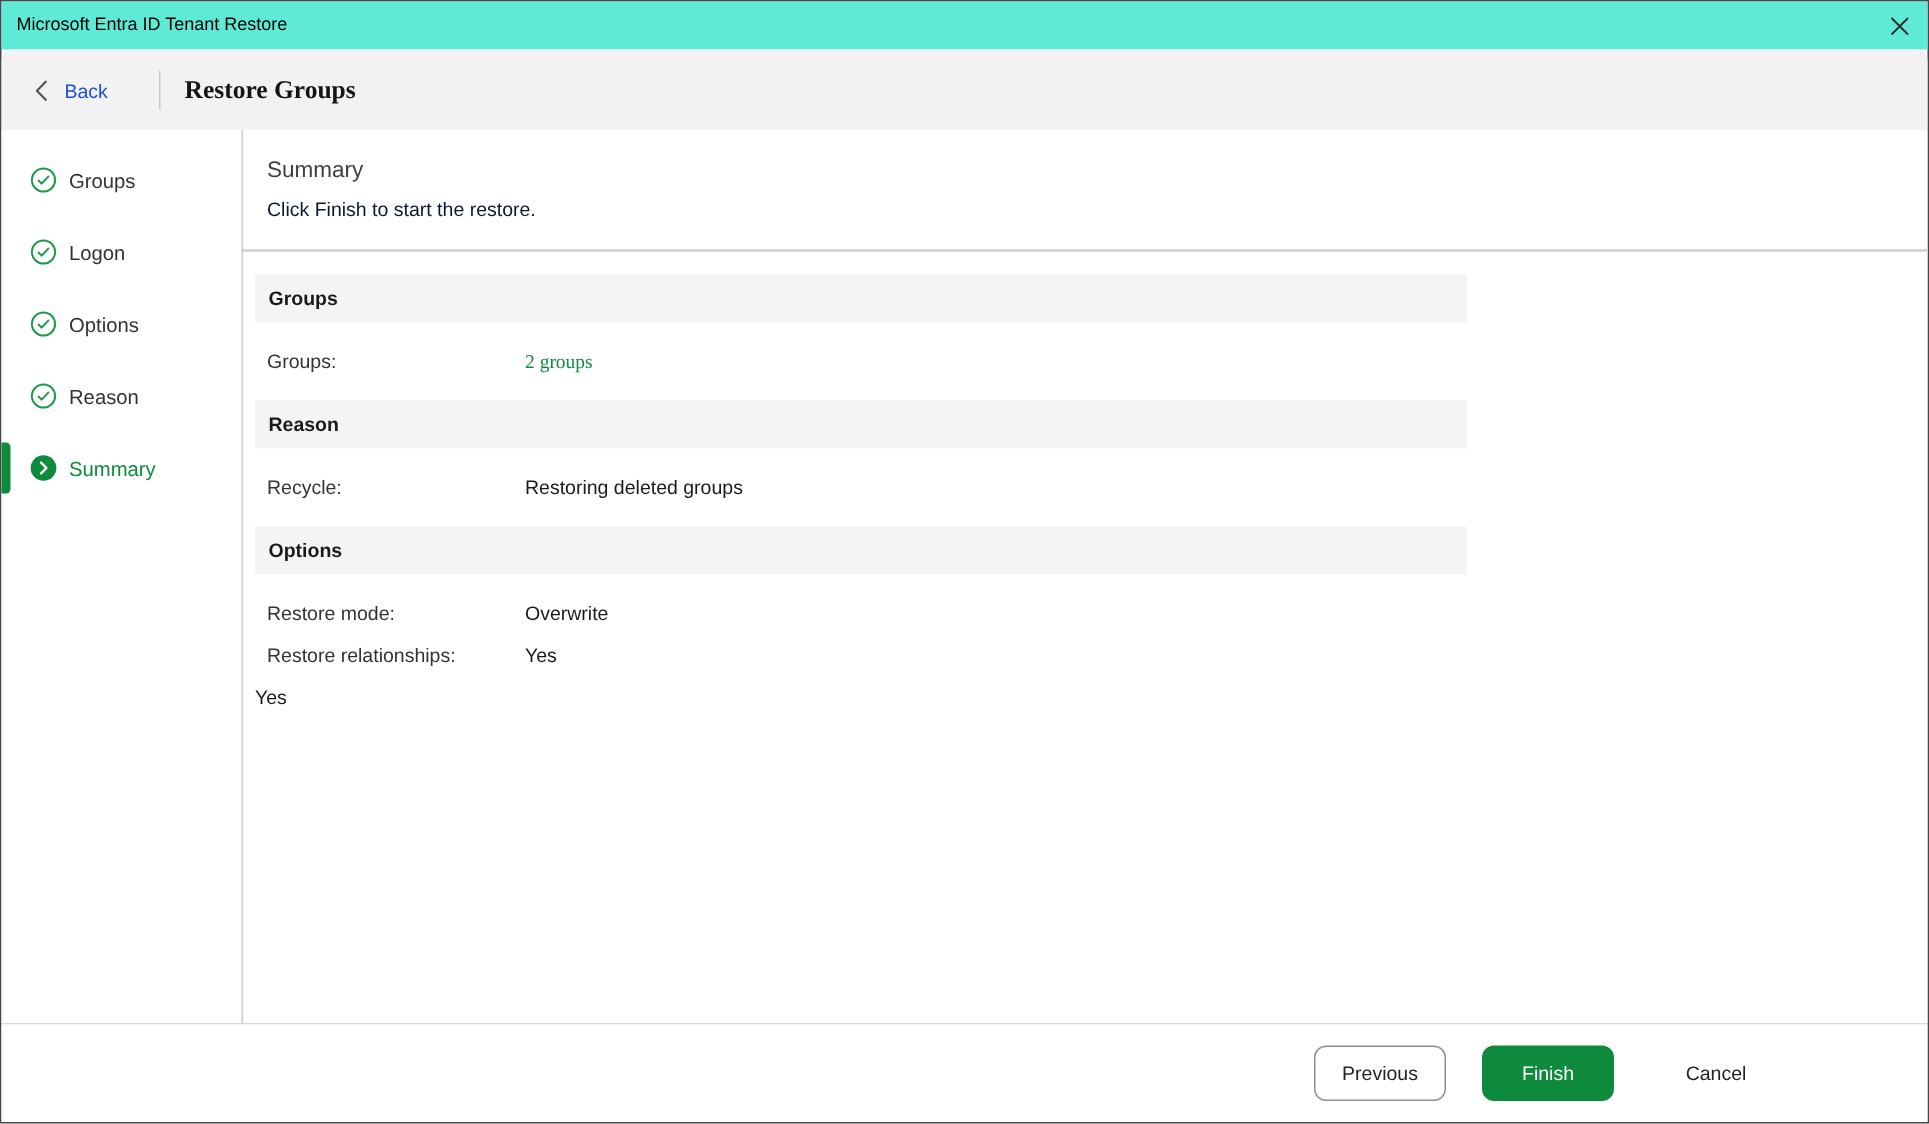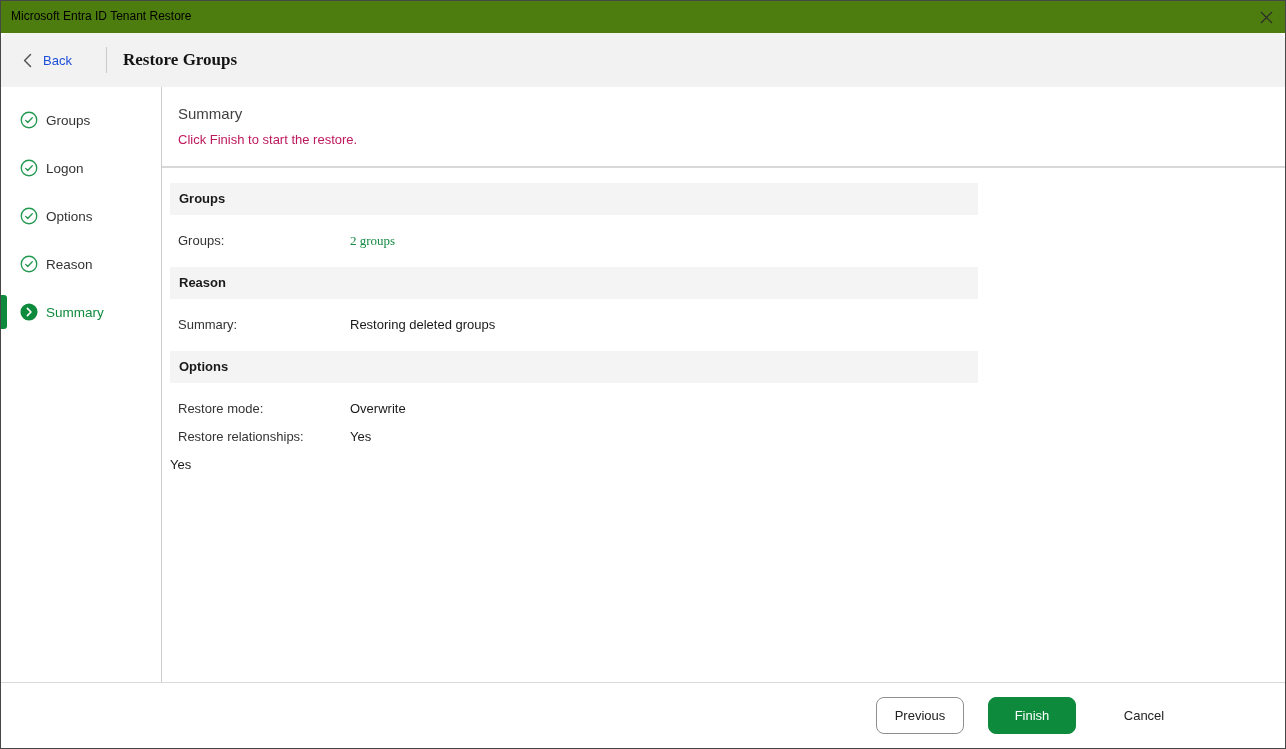"Microsoft Entra ID Tenant Restore" .titlebar { background: #4d7c0f -> #5eead4 }
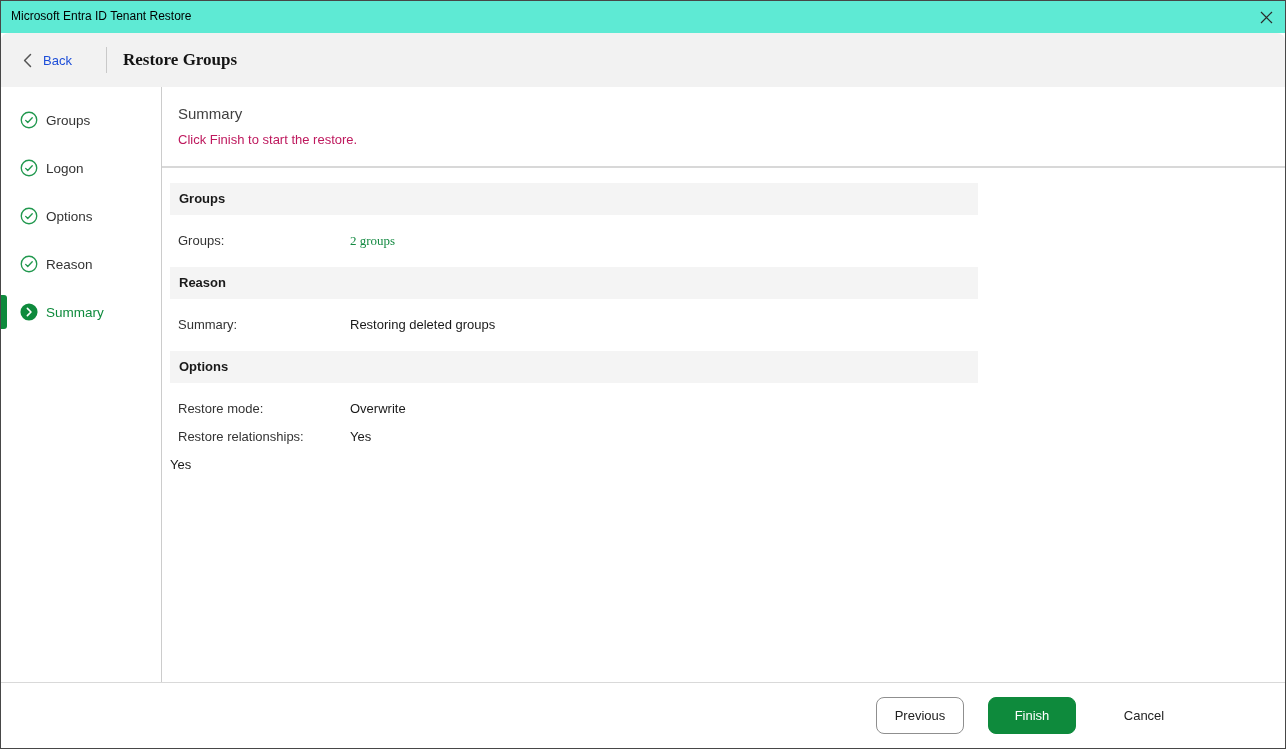"Click Finish to start the" .main-sub { color: #be185d -> #0f172a }
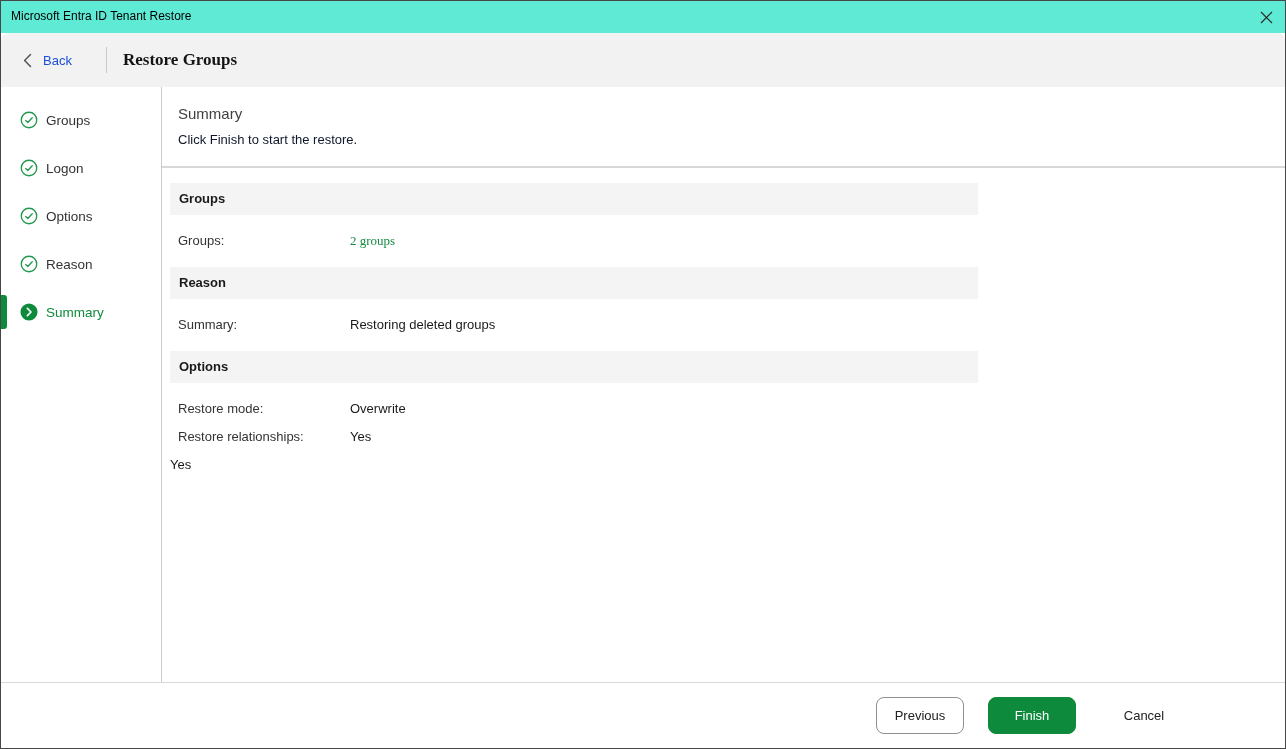"Summary:" span.lbl { text: Summary -> Recycle }
